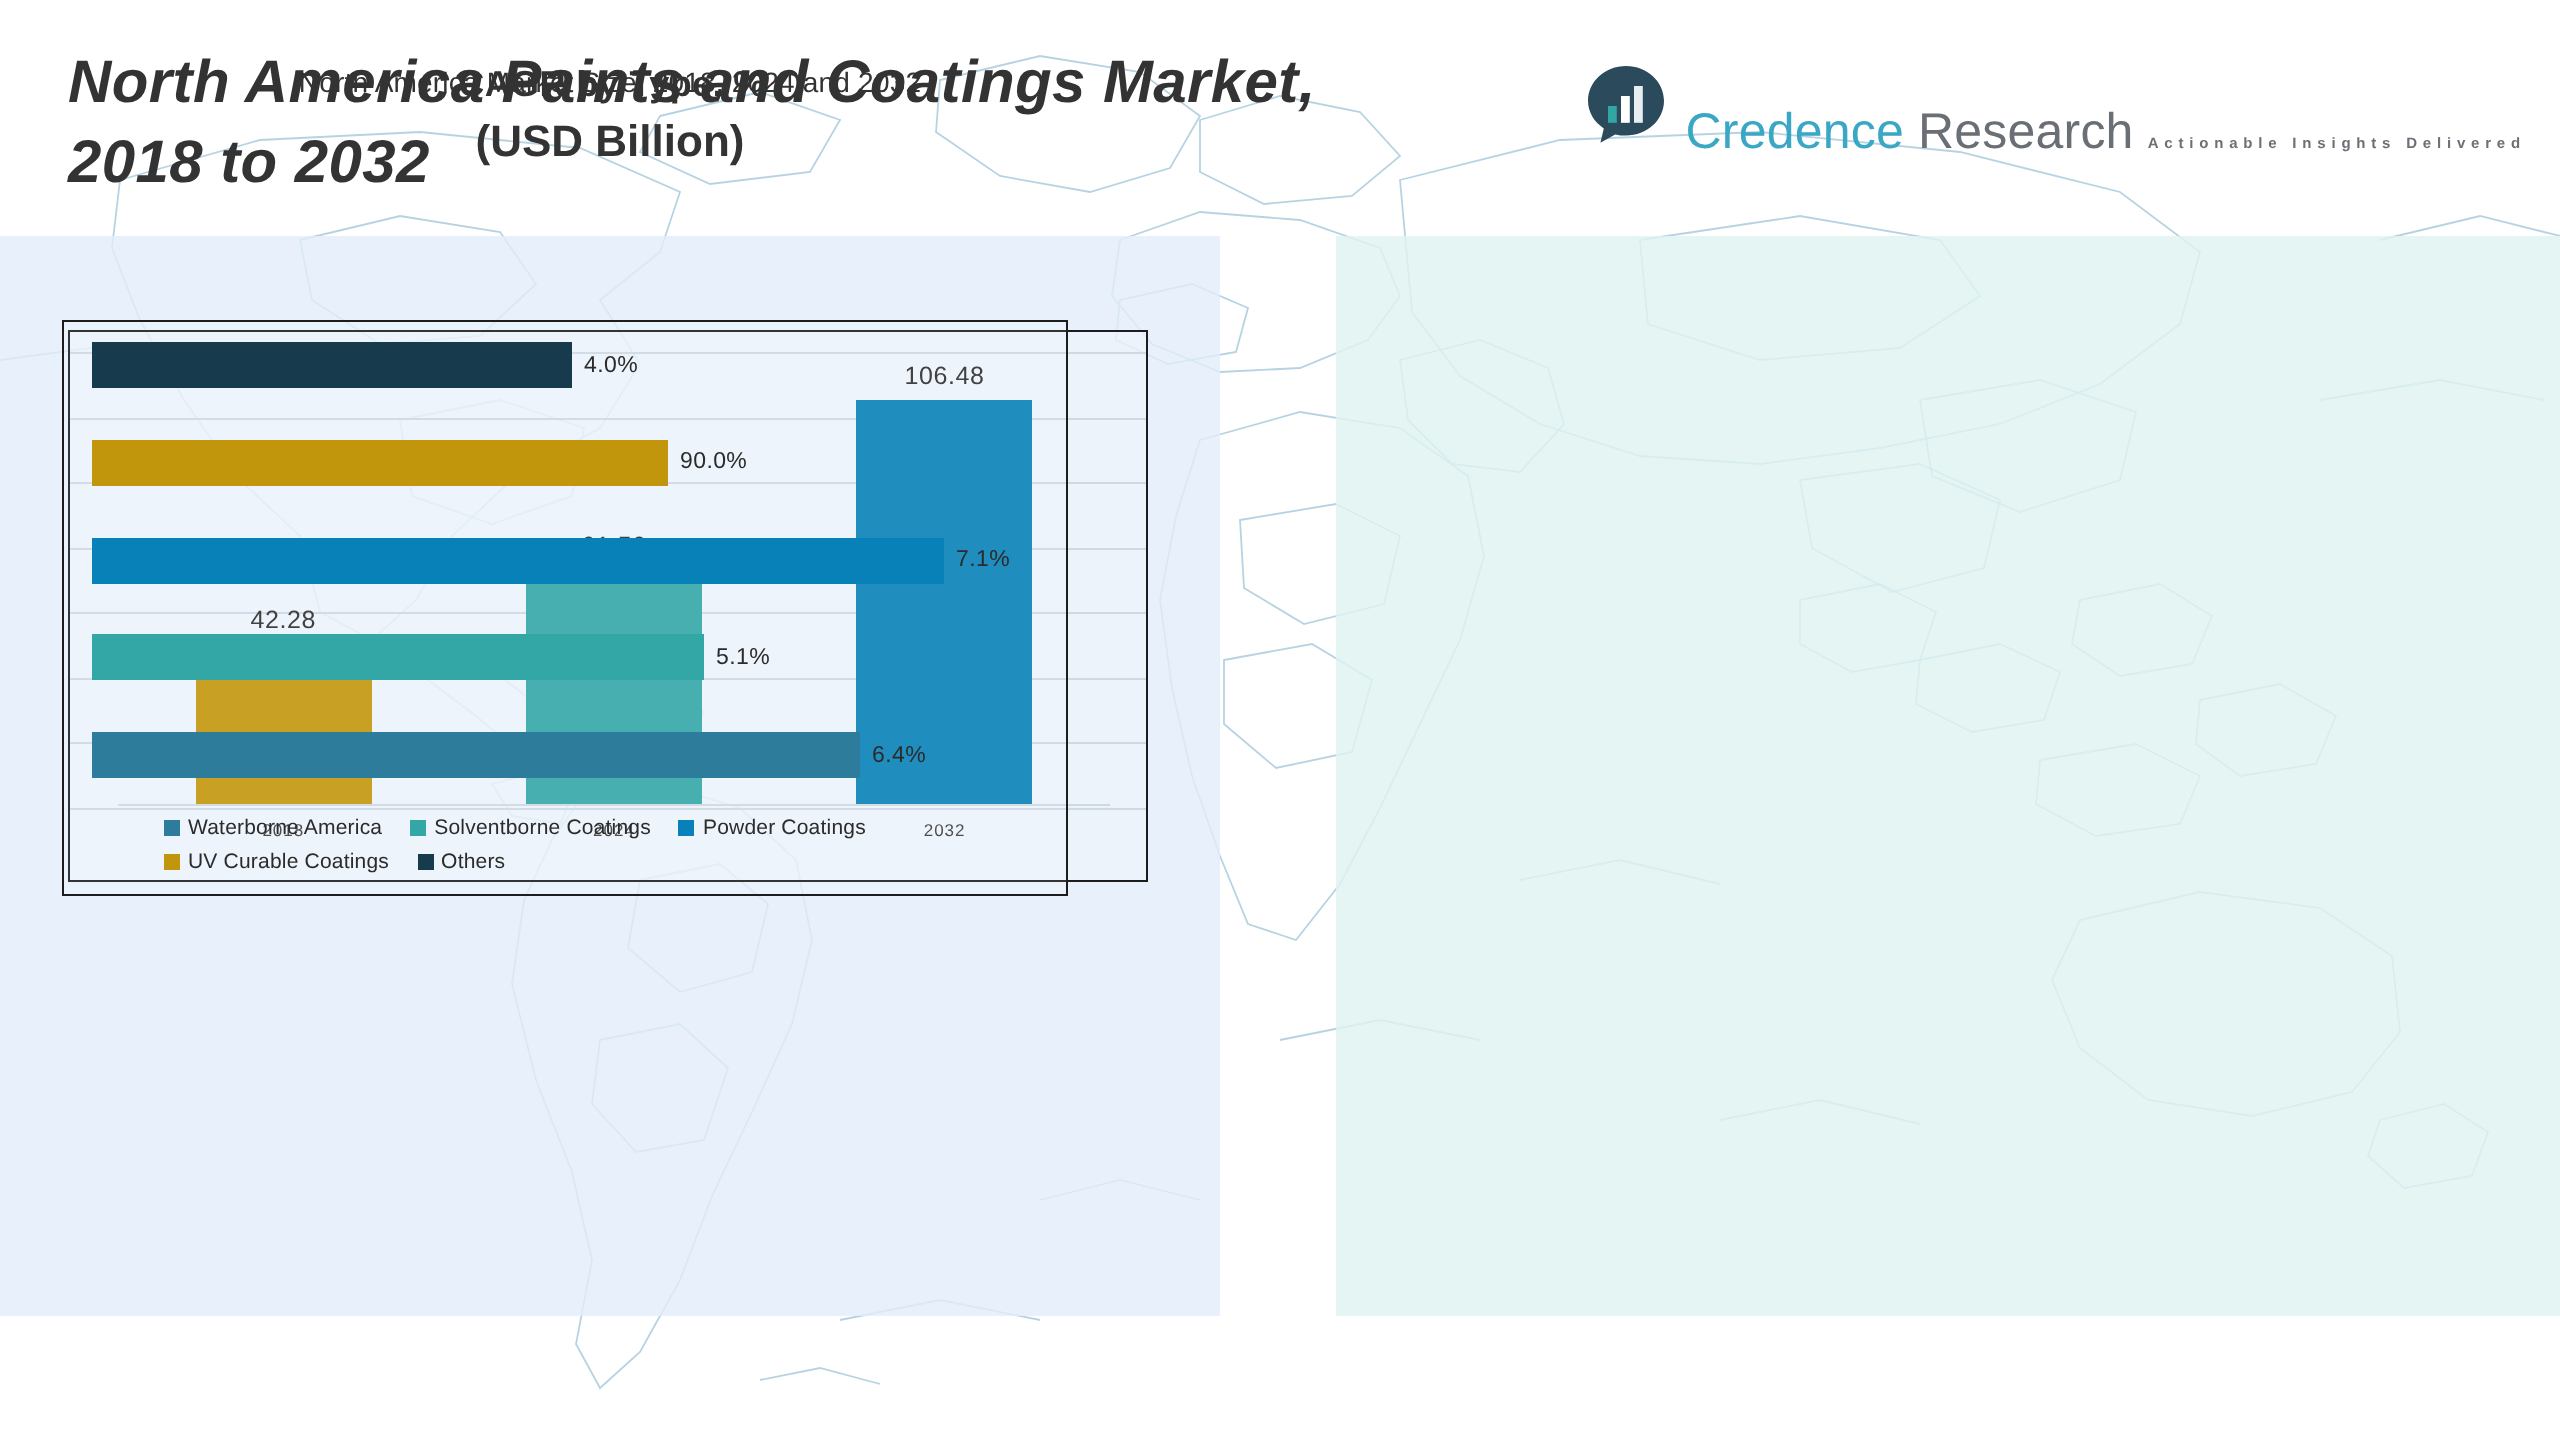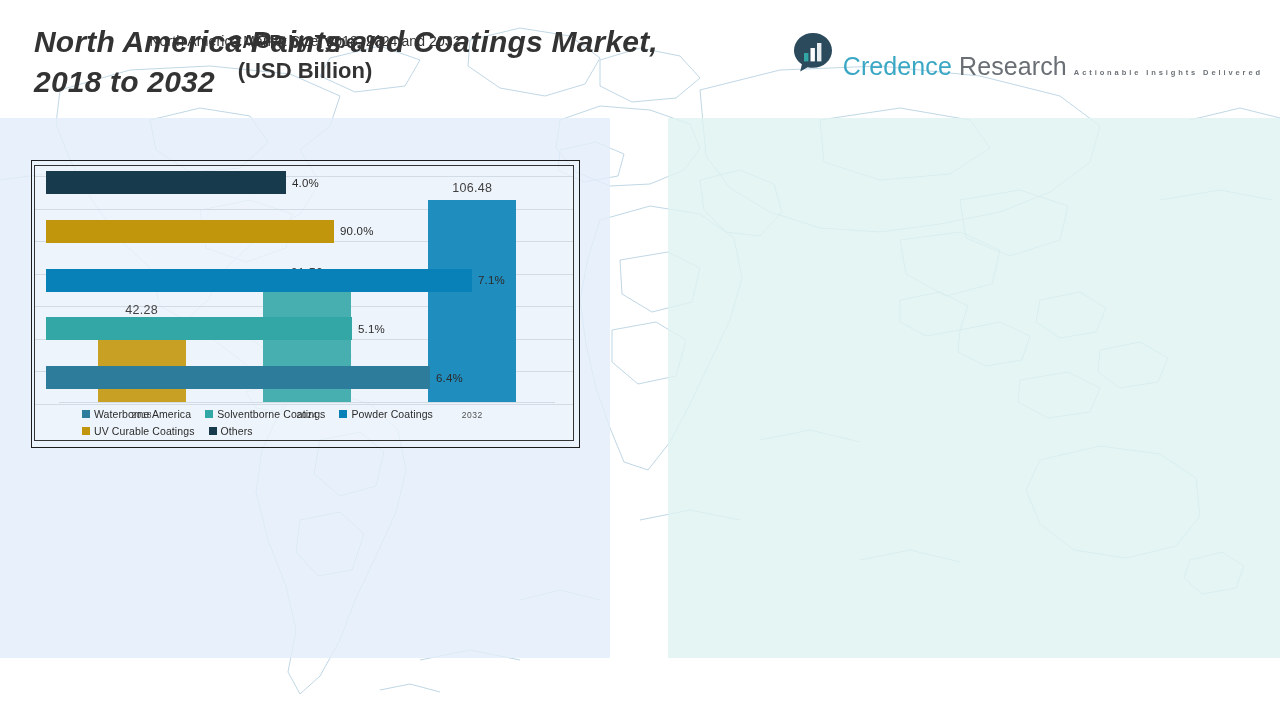"4.0%" .chart-box-right { width: 549px -> 503px }
